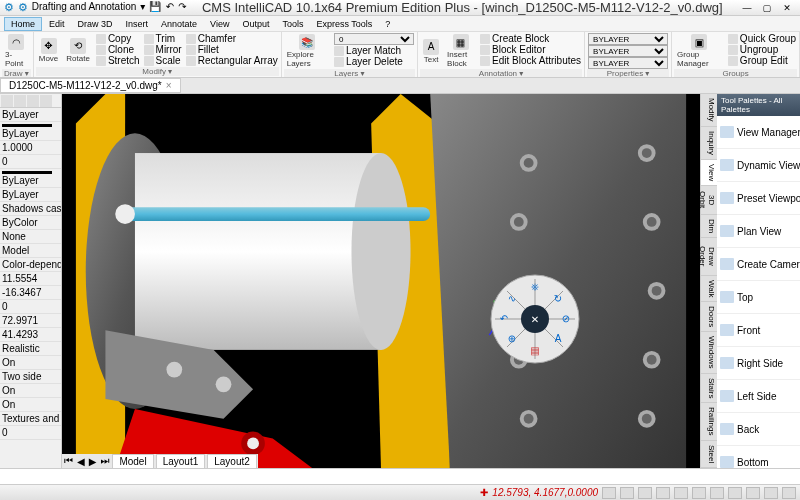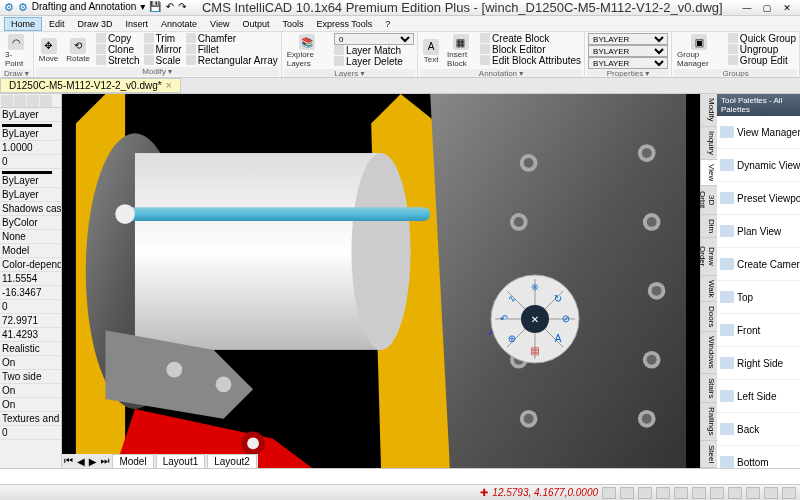"Copy" .rstack .row { align-items: flex-start -> flex-end }
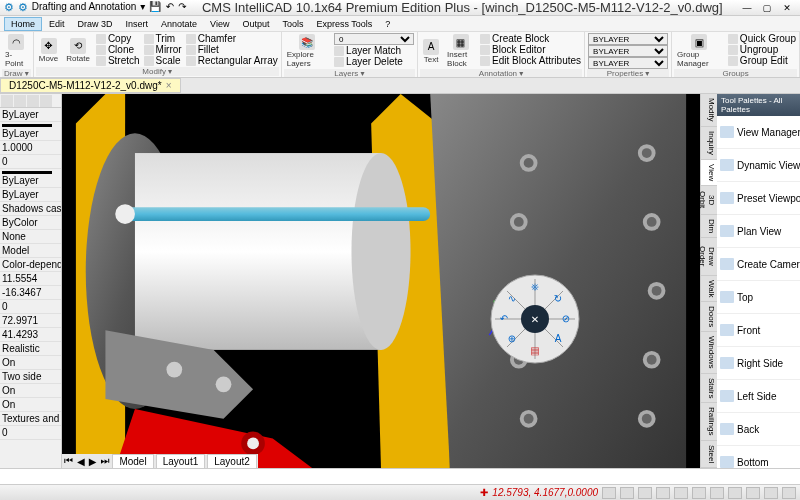"D1250C-M5-M112-V12-2_v0.dwg*" .doctab { background: #fef9c3 -> #ffffff }
